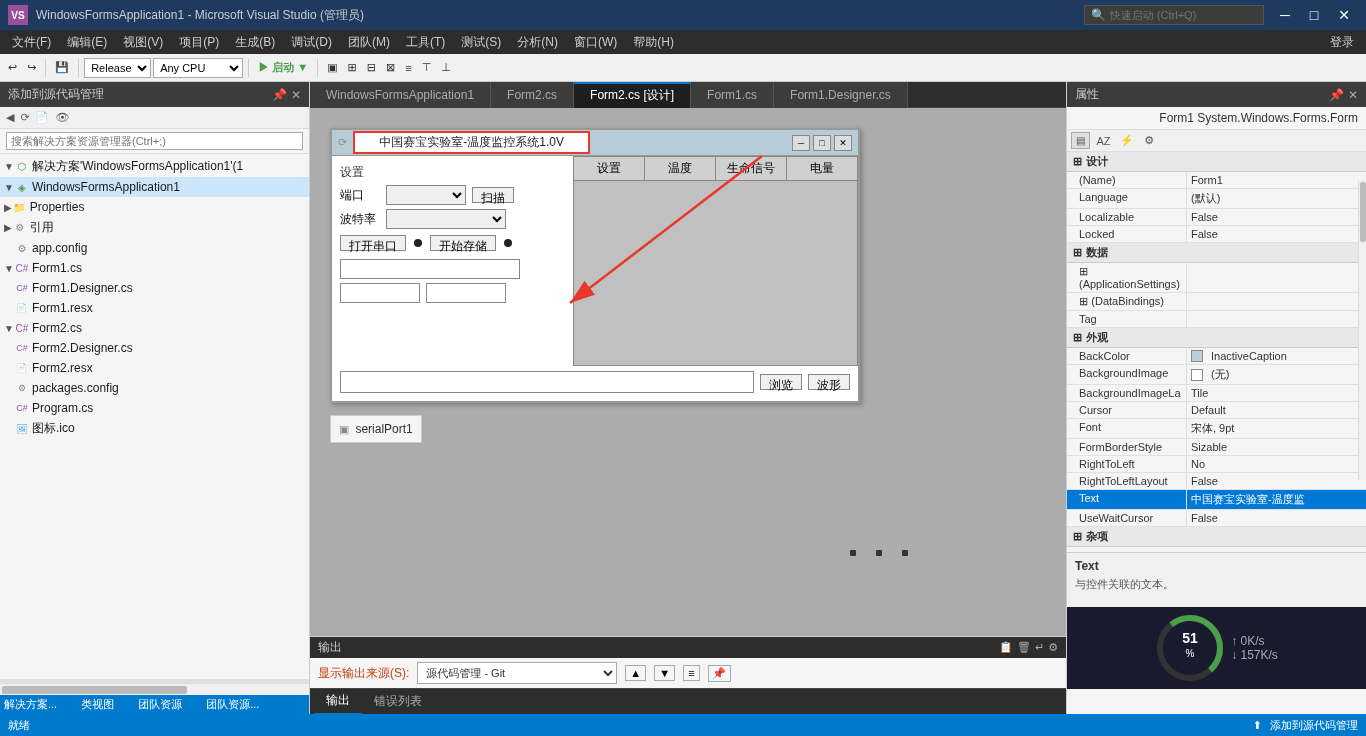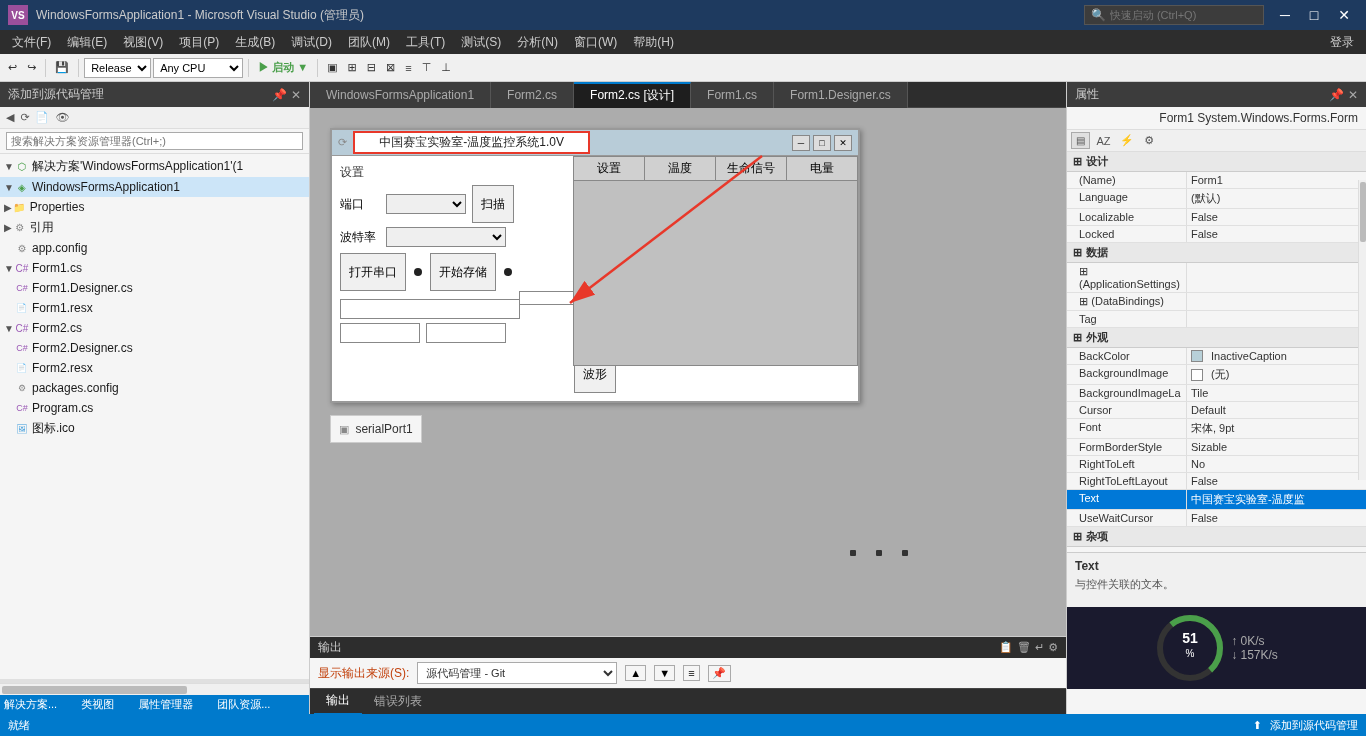"扫描" .form-btn { height: 38px -> 16px }
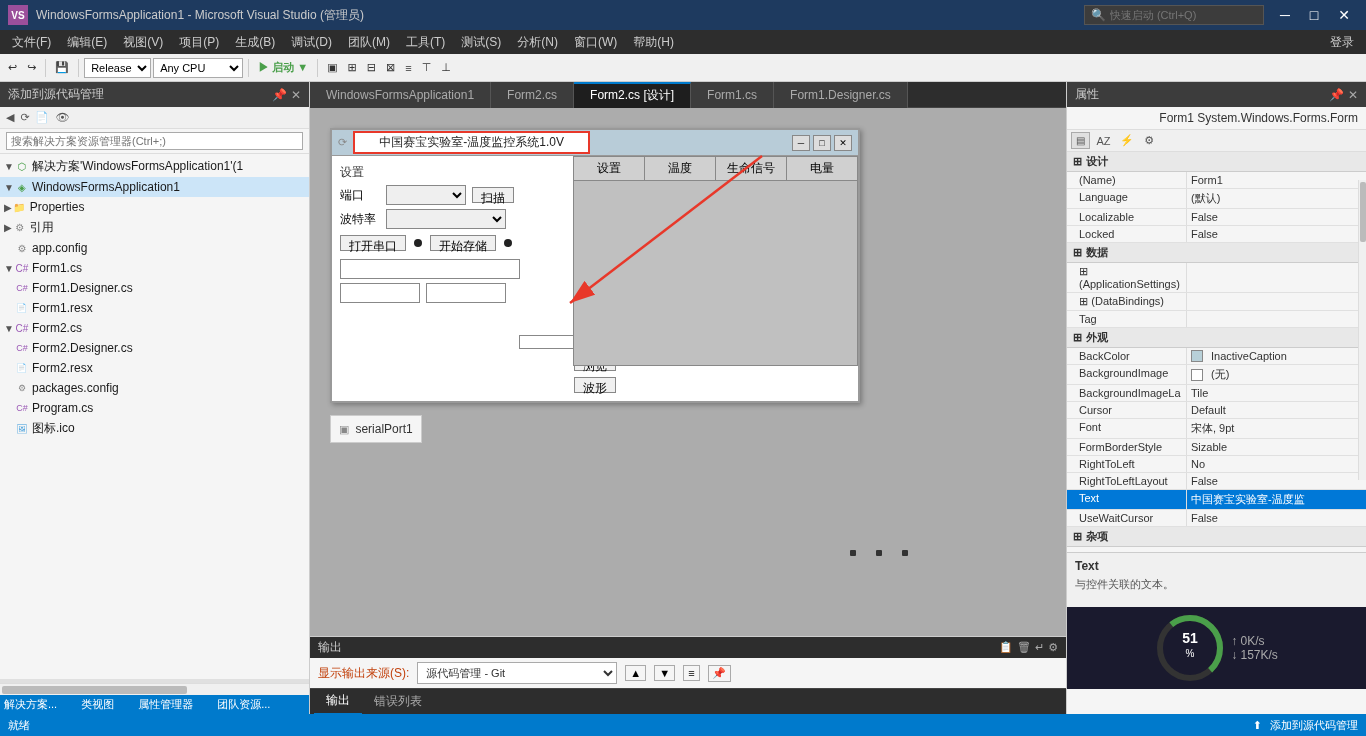"浏览" div { flex-direction: column -> none }
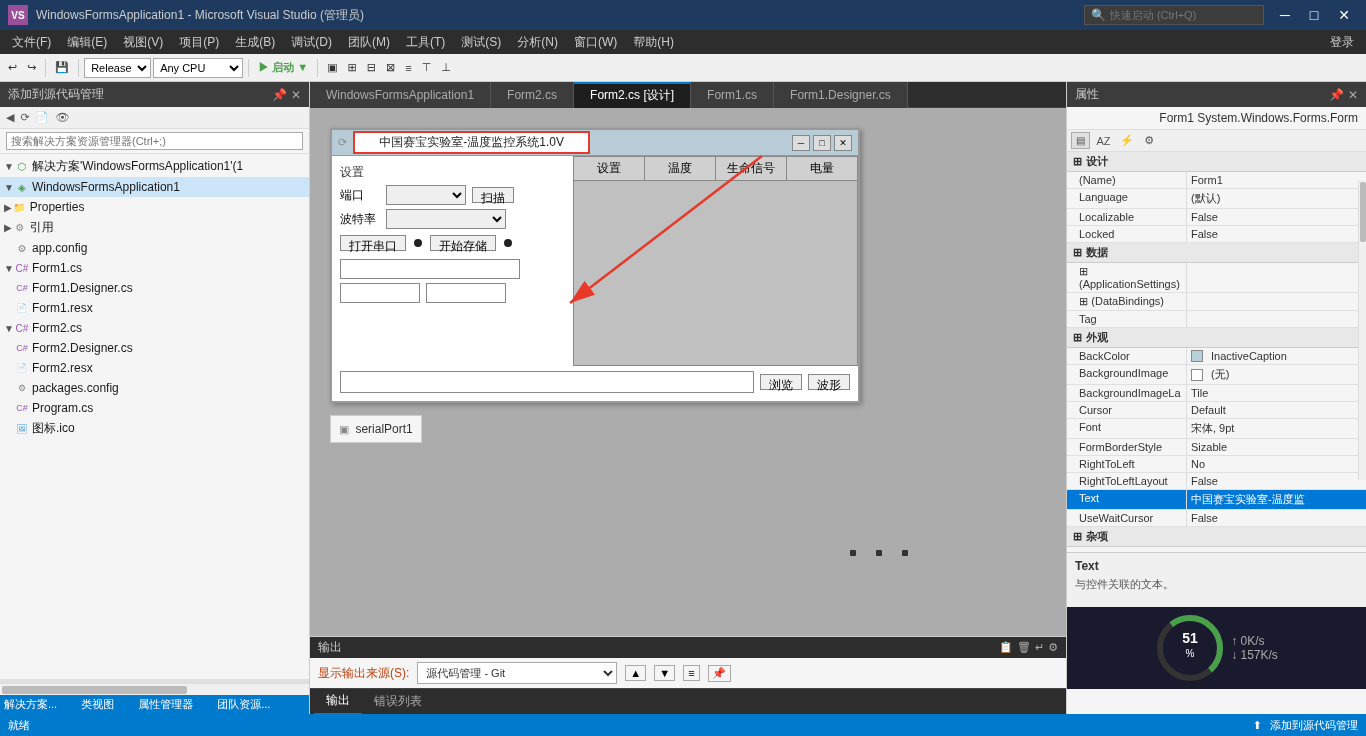"属性管理器" span { text: 属性管理器 -> 团队资源 }
